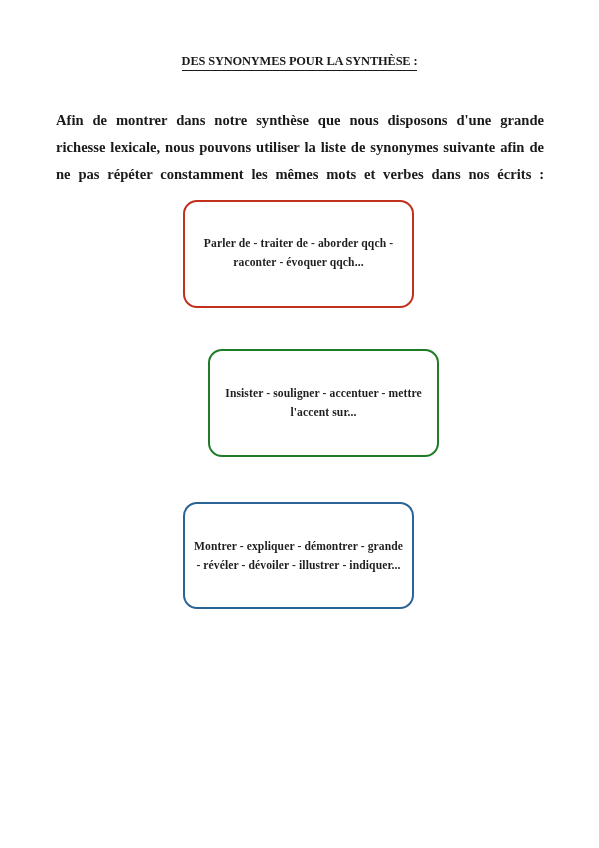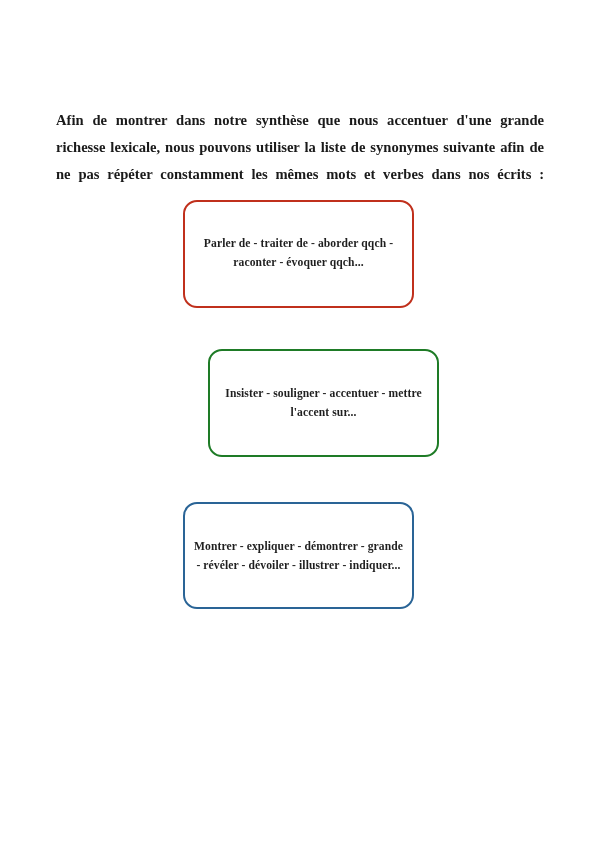"DES SYNONYMES POUR LA SYNTHÈSE" div.doc-title { html: none -> <div> <span>DES SYNONYMES POUR LA SYNTHÈSE :</span> </div> }
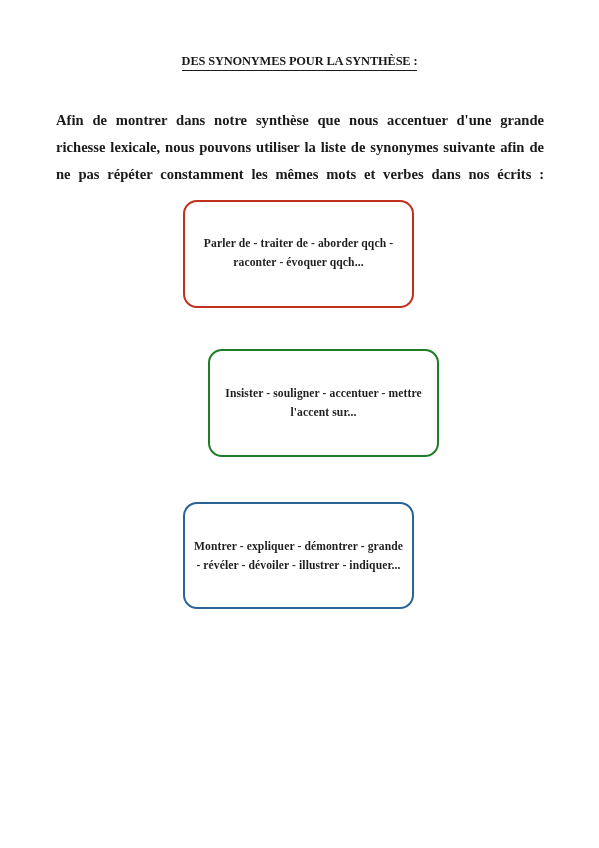"Afin de montrer dans notre" p.intro { text: accentuer -> disposons }
